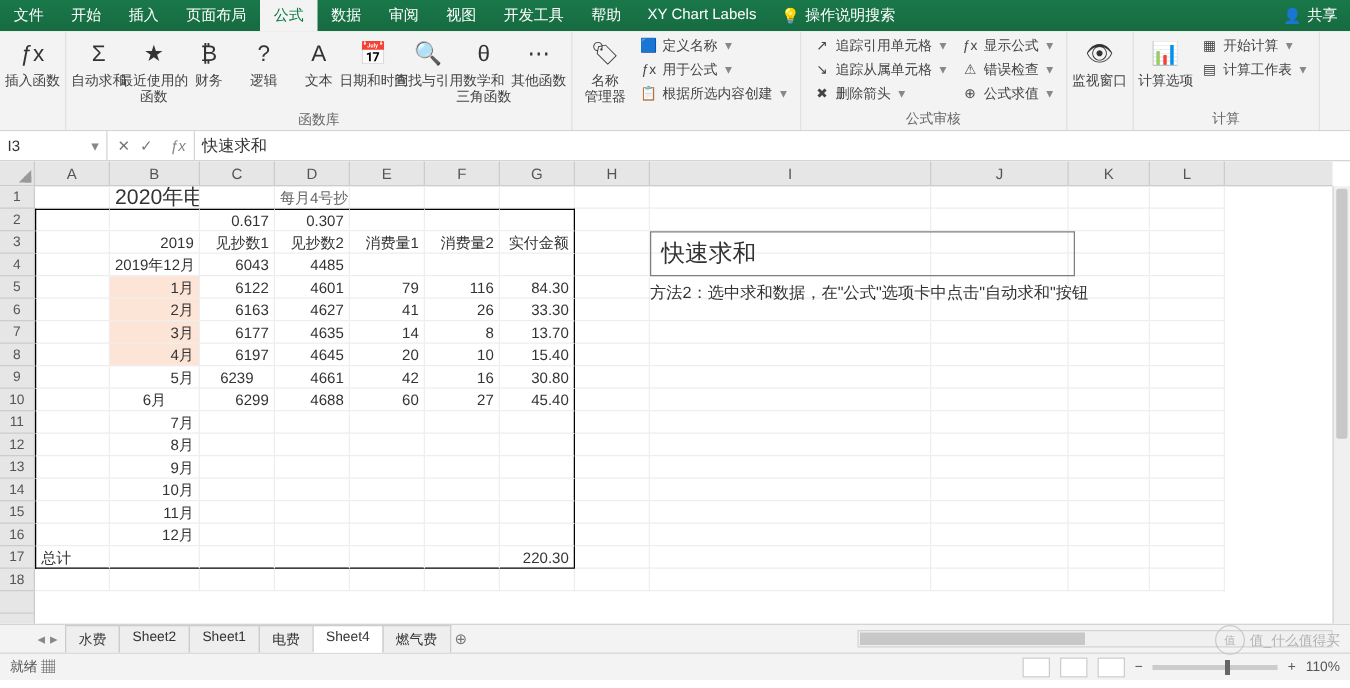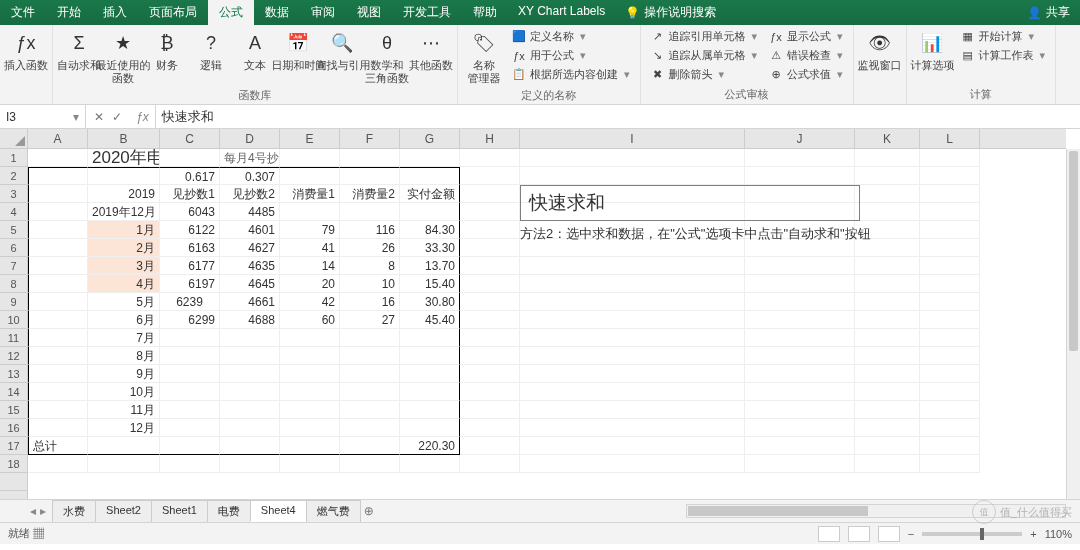"定义的名称" div.glabel { html: <div>定义的名称</div> -> none }
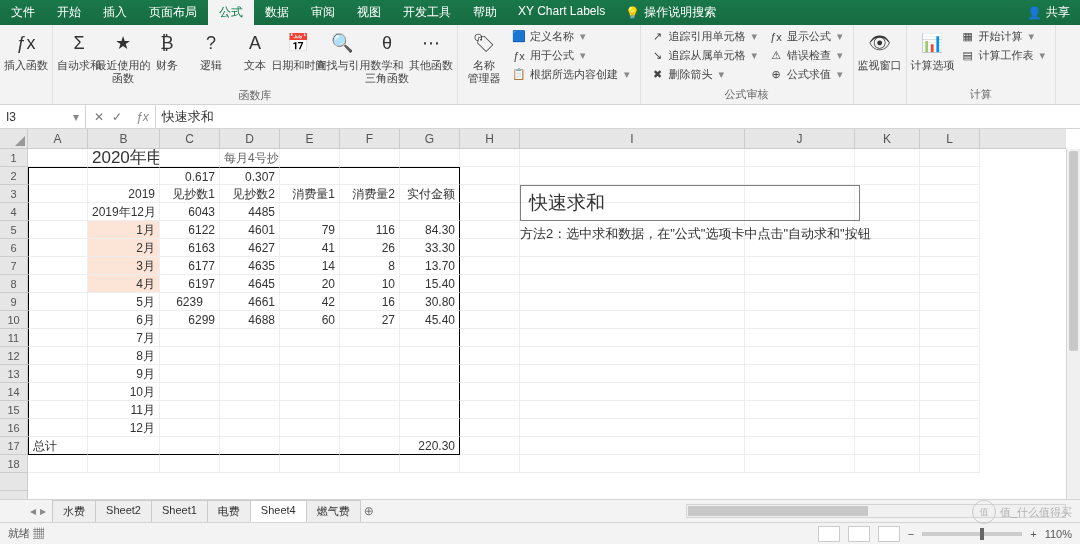"6月" div.cell { text-align: right -> center }
